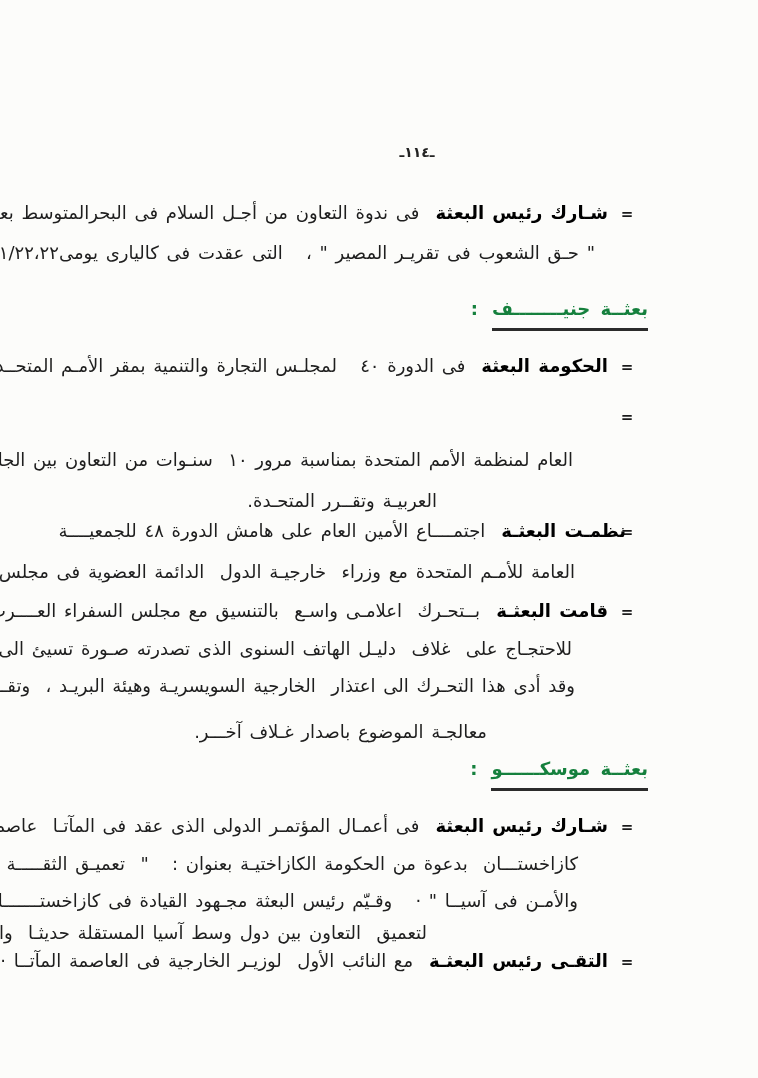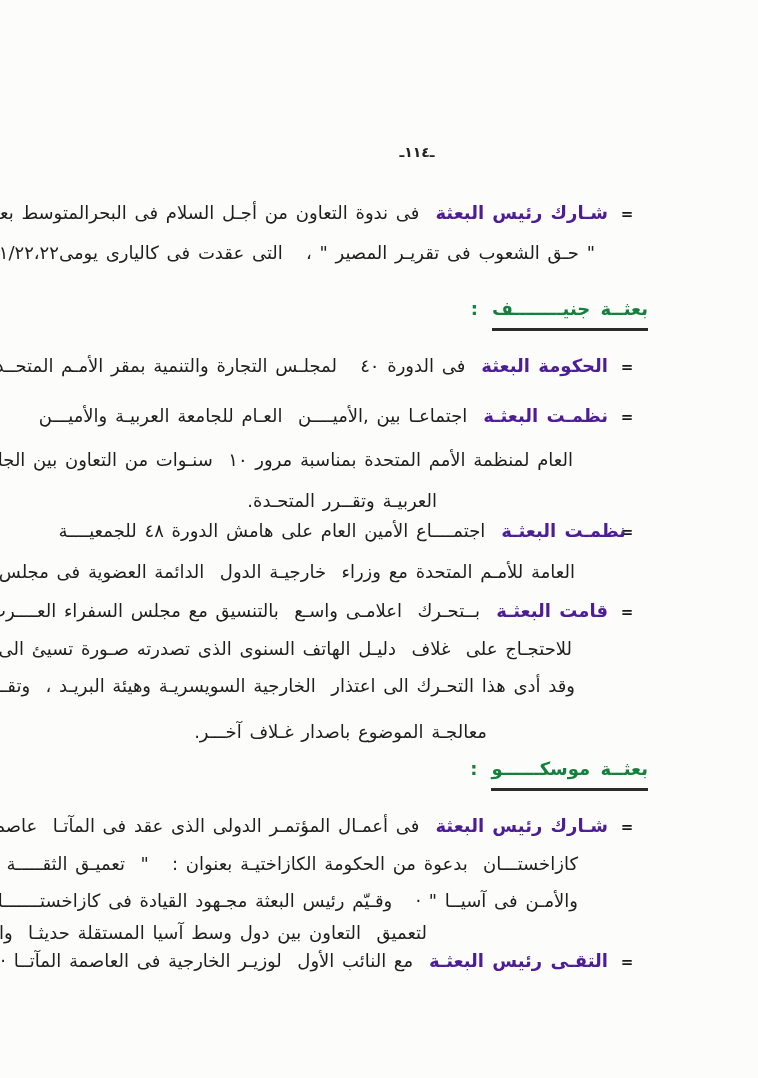"شـارك رئيس البعثة" .ld { color: #4c1d95 -> #000000 }
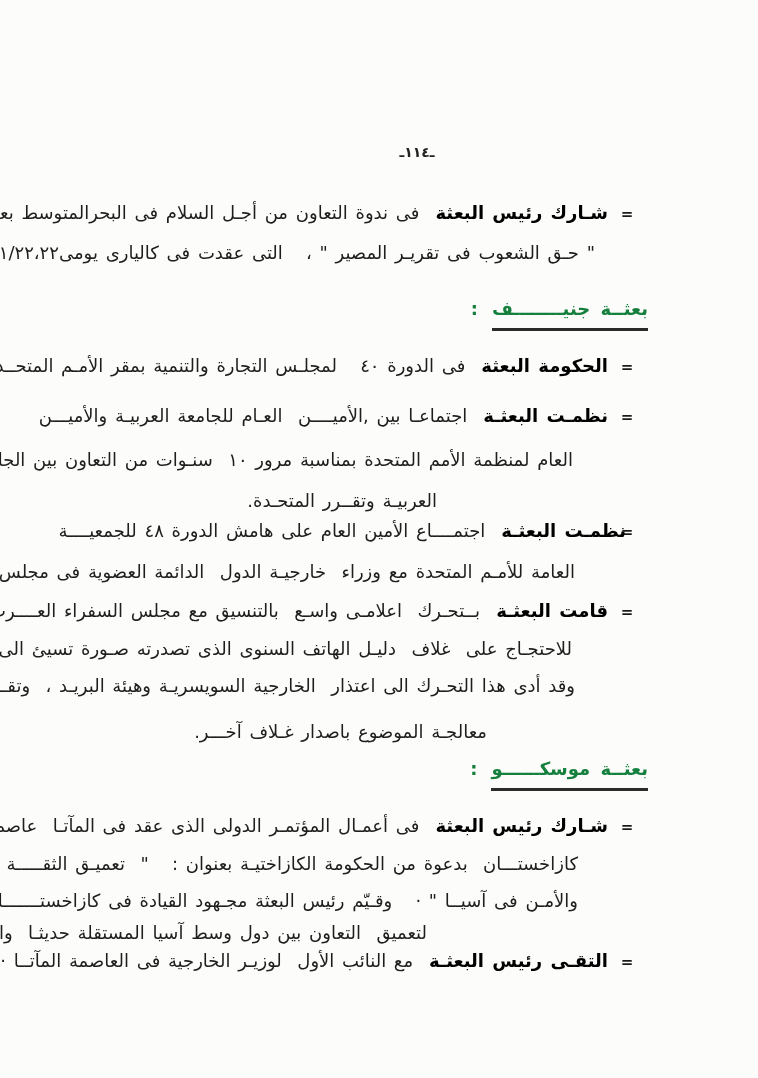"نظمـت البعثـةاجتماعـا بين ,الأميــــن" div.ln { html: <div> <span>نظمـت البعثـة</span><span>اجتماعـا بين ,الأميــــن&nbsp; العـام للجامعة العربيـة والأميـــن</span> </div> -> none }
